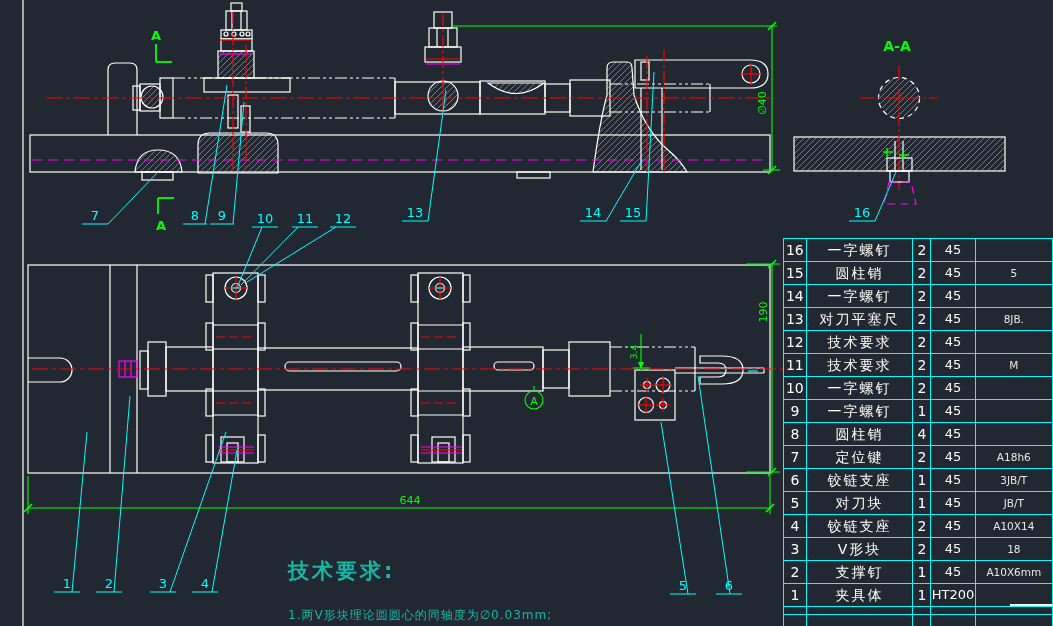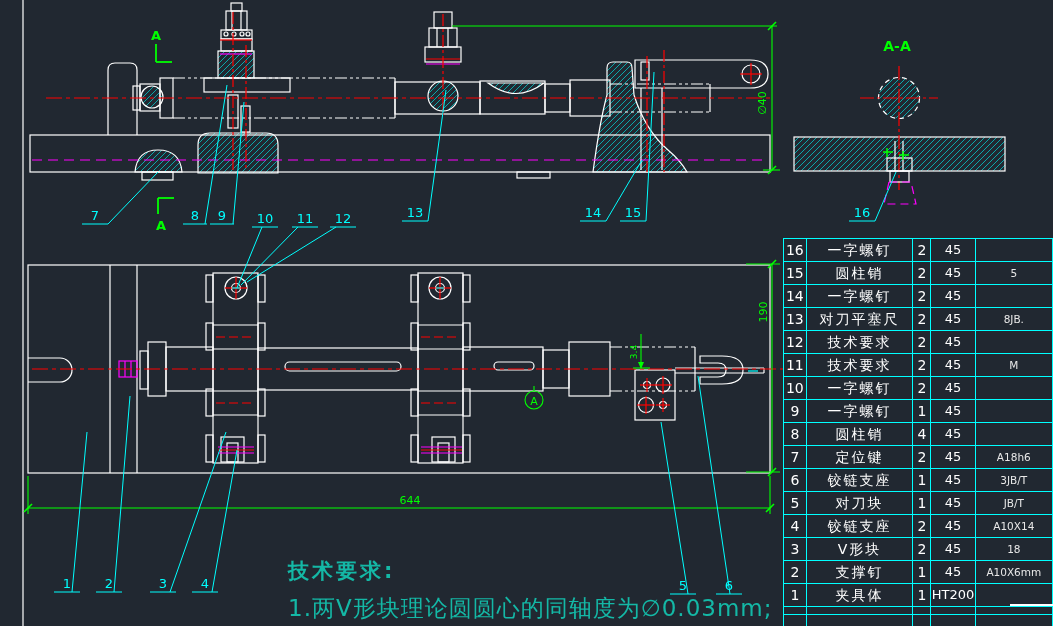"1.两V形块理论圆圆心的同轴度为∅0.03mm;" #tech .t-line1 { font-size: 23px -> 12px; margin-top: 8px -> 22px }
